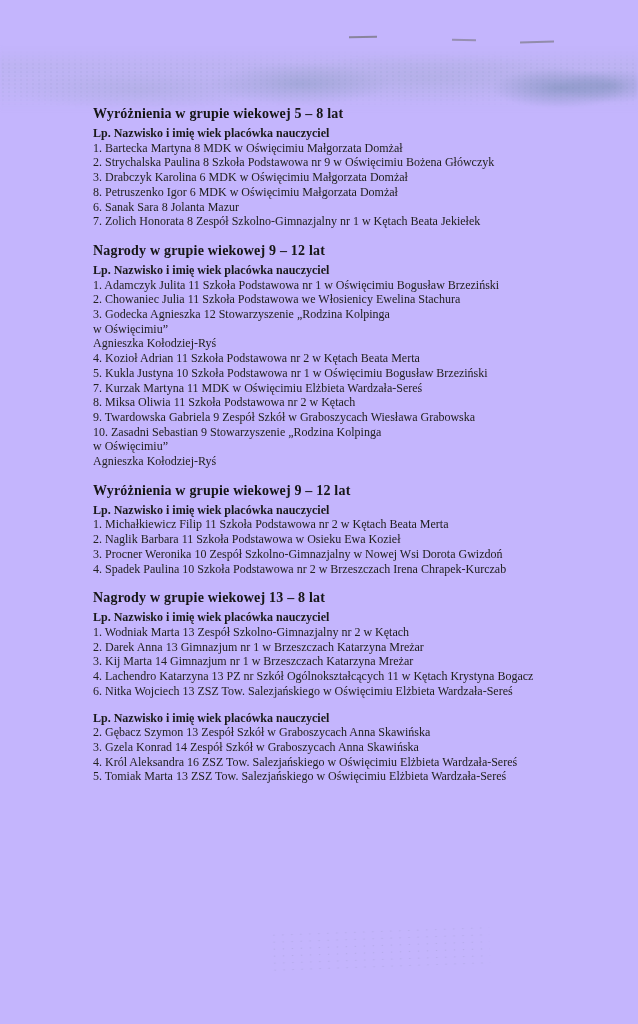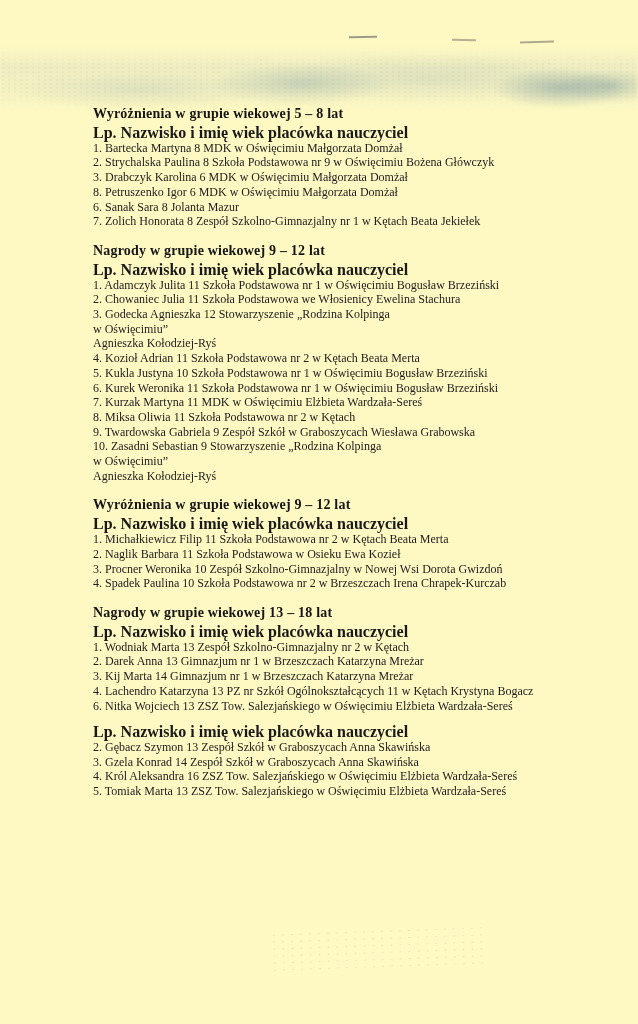"Wyróżnienia w grupie wiekowej 5" .page { background: #fef9c3 -> #c4b5fd }
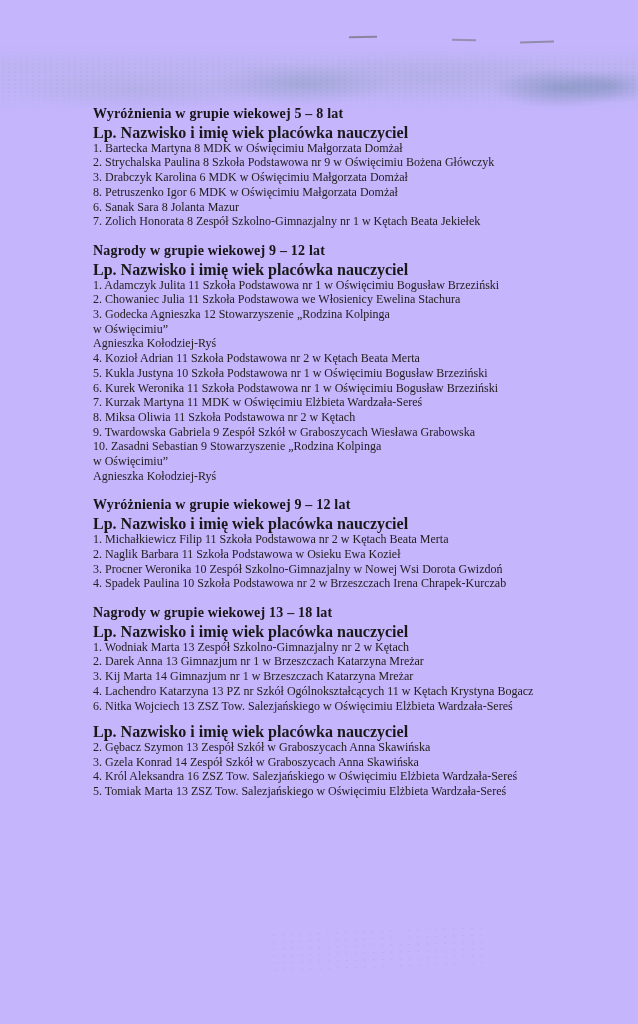"Lp. Nazwisko i imię wiek" .column-header { font-size: 16px -> 12px }
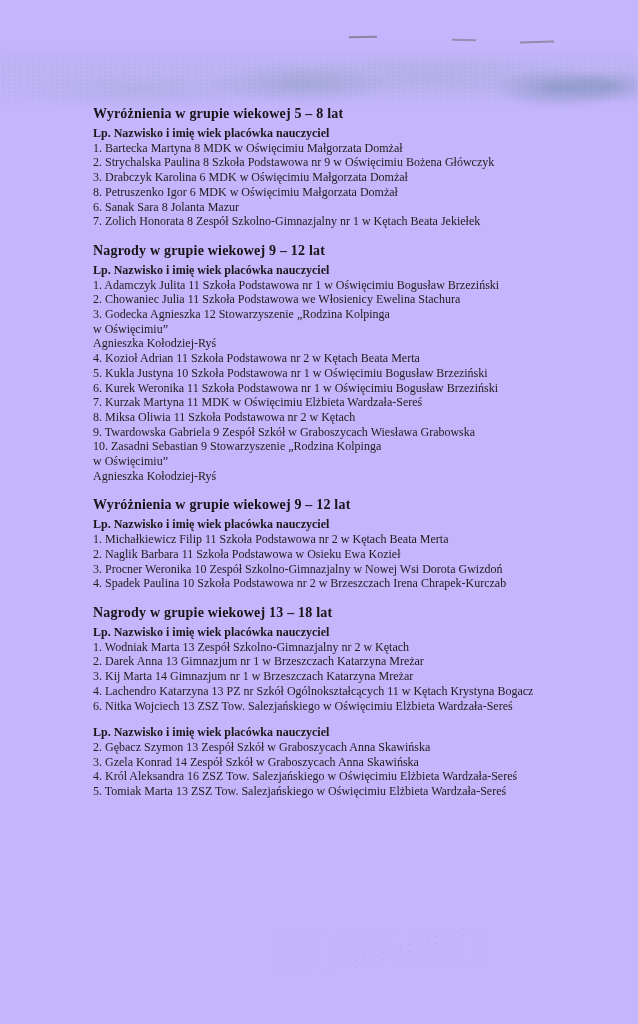"6. Kurek Weronika 11 Szkoła" div.entry-line { html: <div>6. Kurek Weronika 11 Szkoła Podstawowa nr 1 w Oświęcimiu Bogusław Brzeziński</div> -> none }
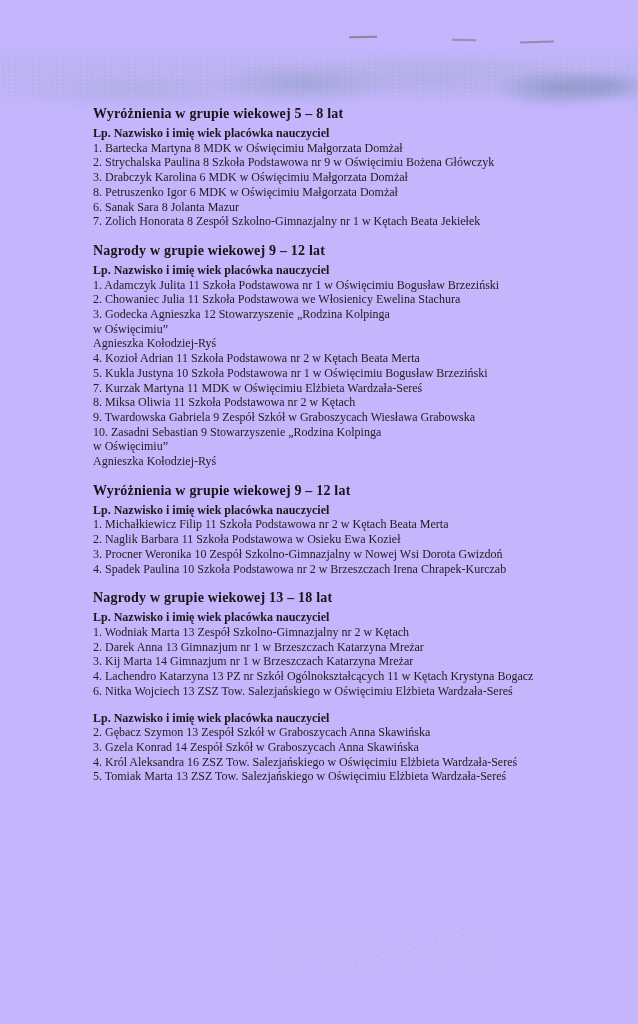"Nagrody w grupie wiekowej 13" h2.section-title { text: 18 -> 8 }
